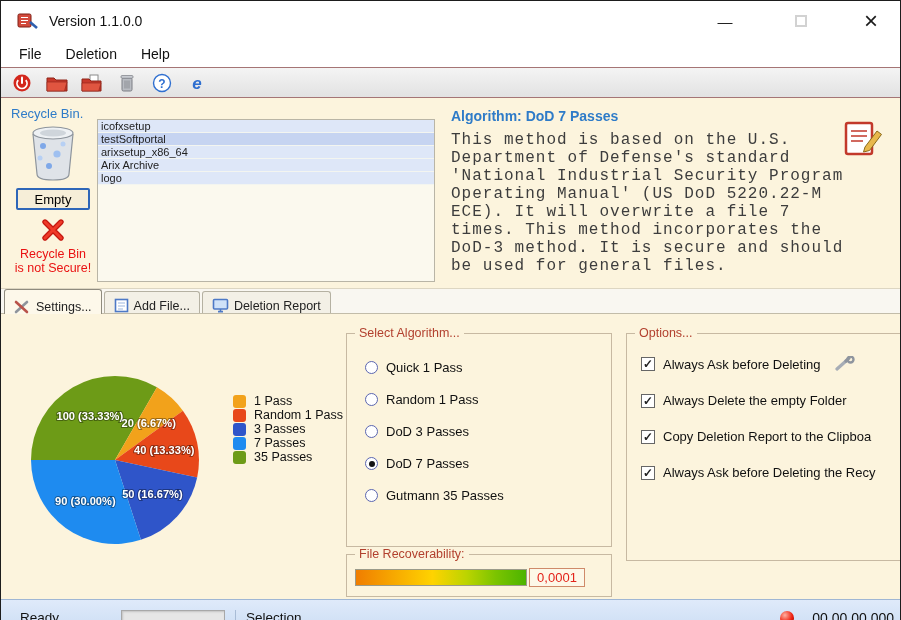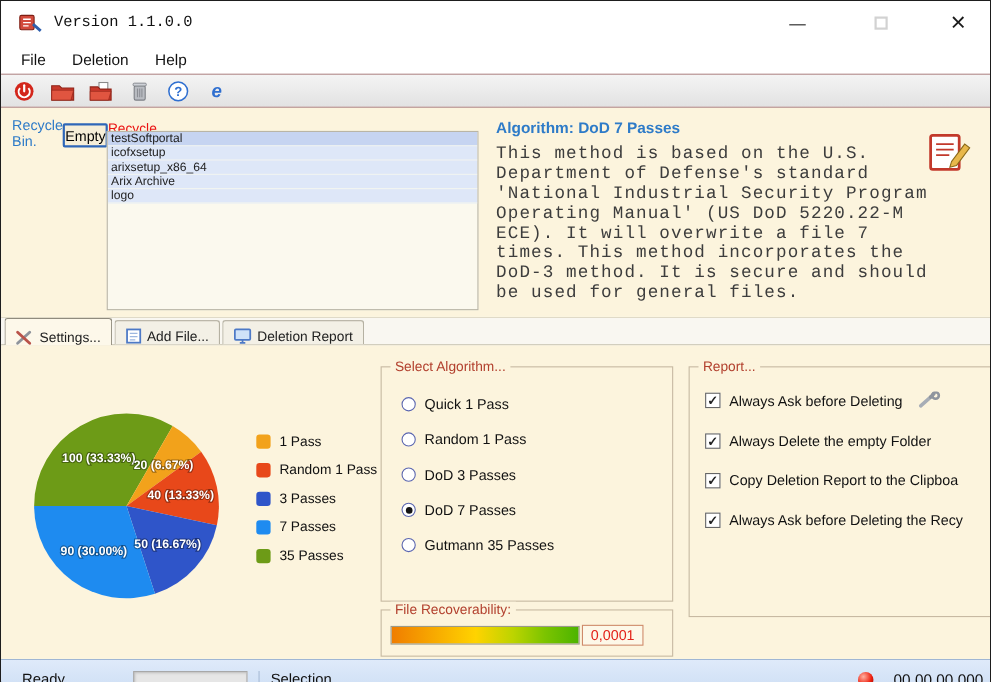"Version 1.1.0.0" .title { font-family: Liberation Mono, monospace -> none }
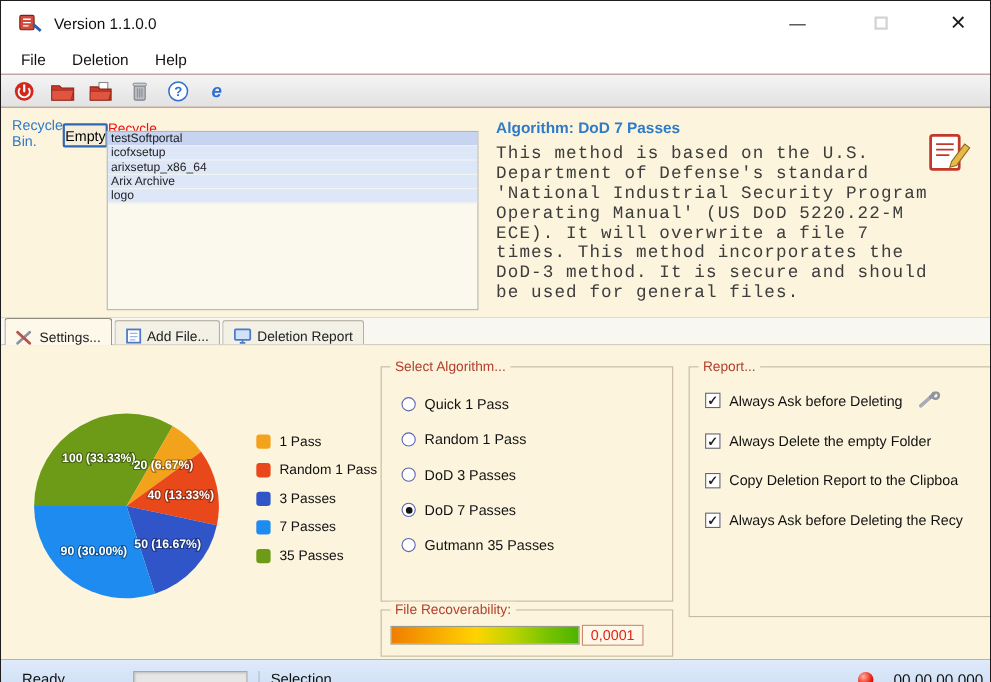"Recycle Bin." .bin-col { align-items: flex-start -> center; flex-direction: none -> column }
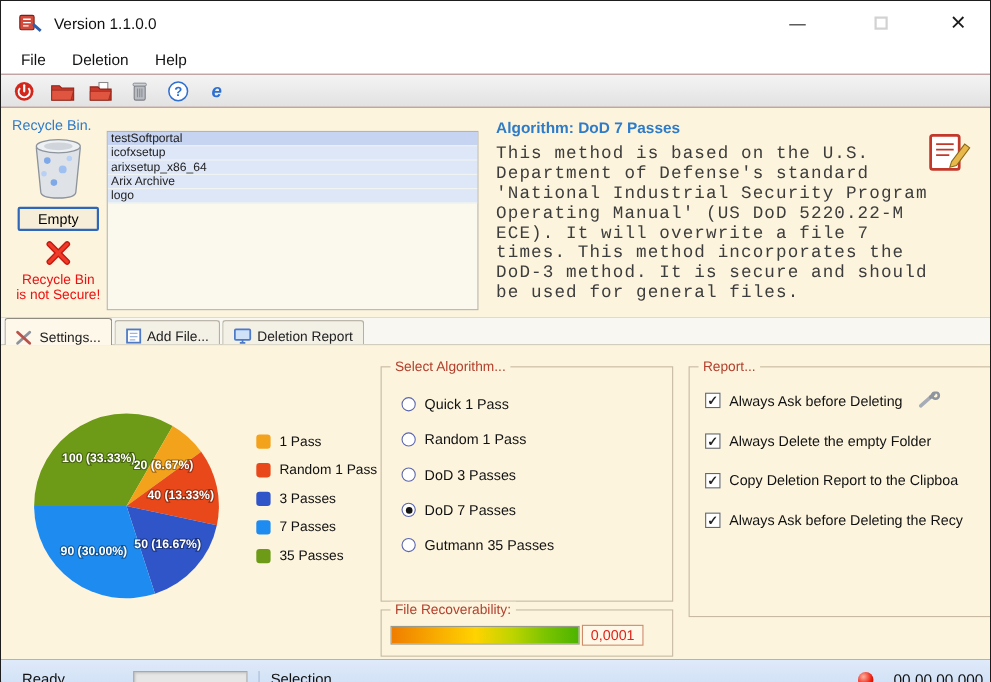"testSoftportal" div.list-row { order: before "icofxsetup" -> after "icofxsetup" }
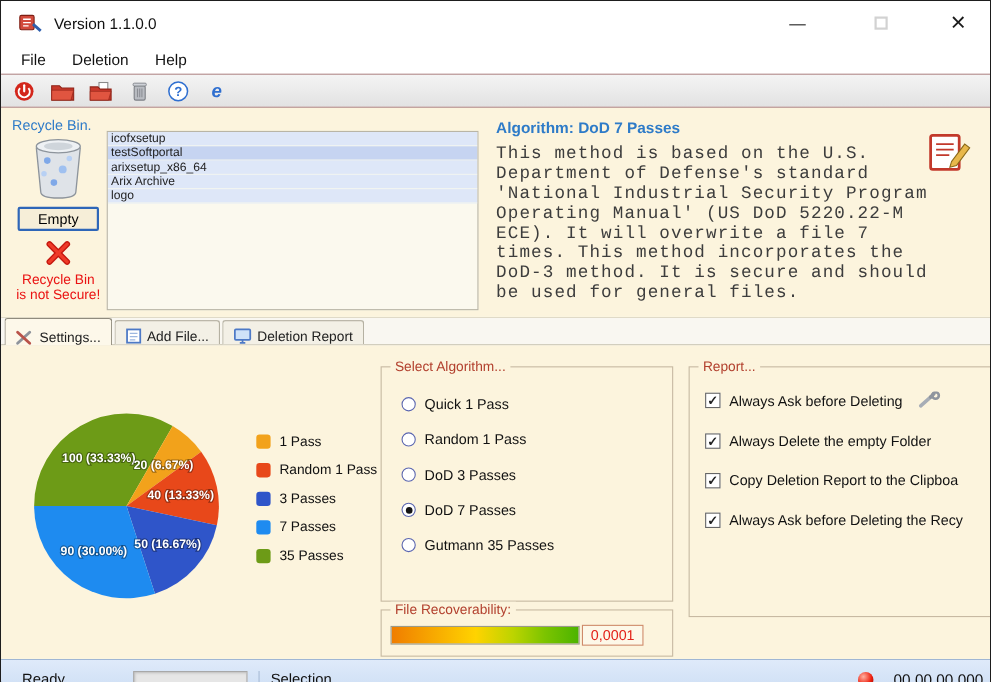"Report..." span.group-title { text: Report -> Options }
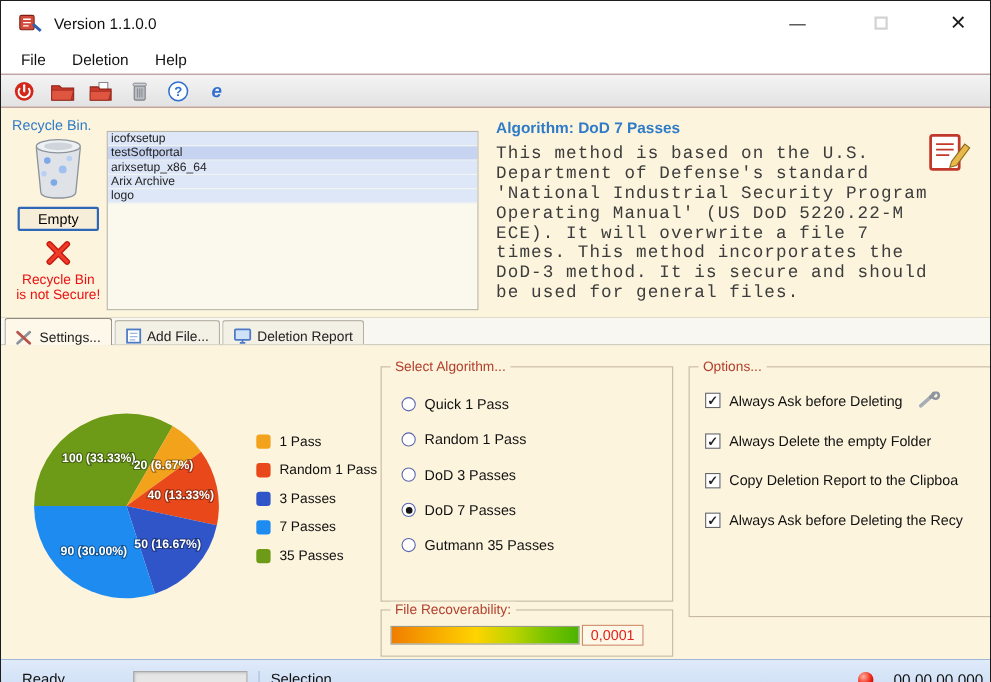"1 Pass" .legend { gap: 12px -> none }
